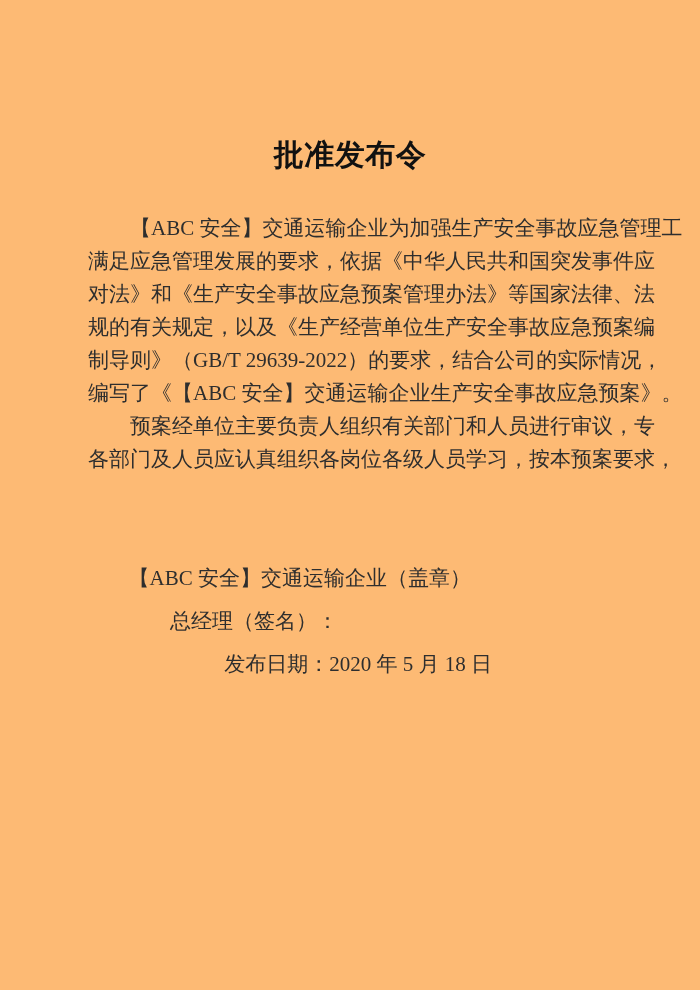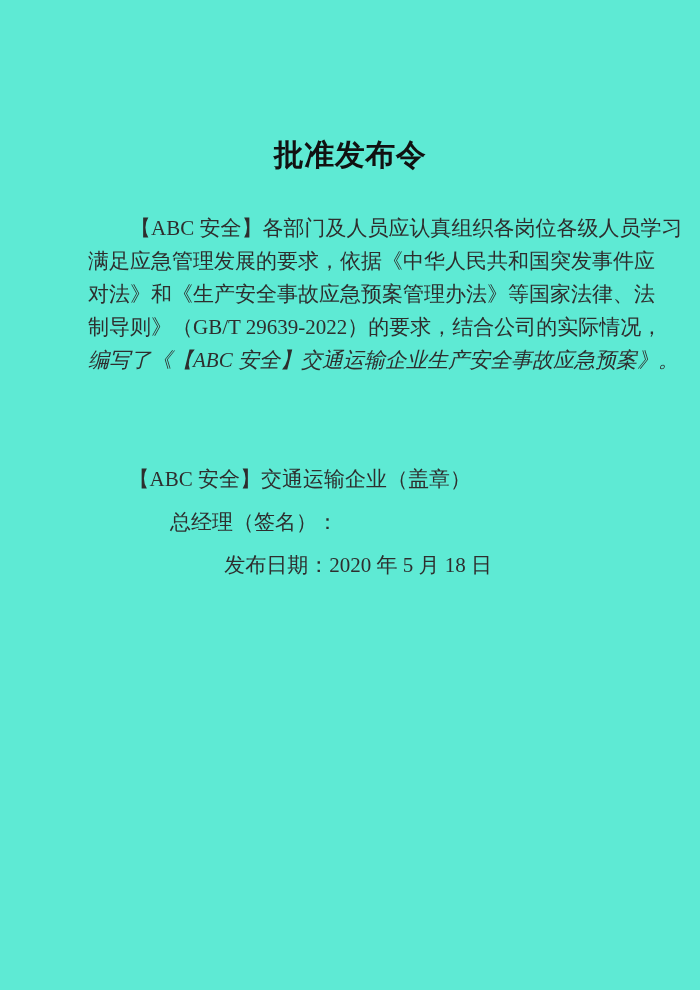"批准发布令" .page { background: #5eead4 -> #fdba74 }
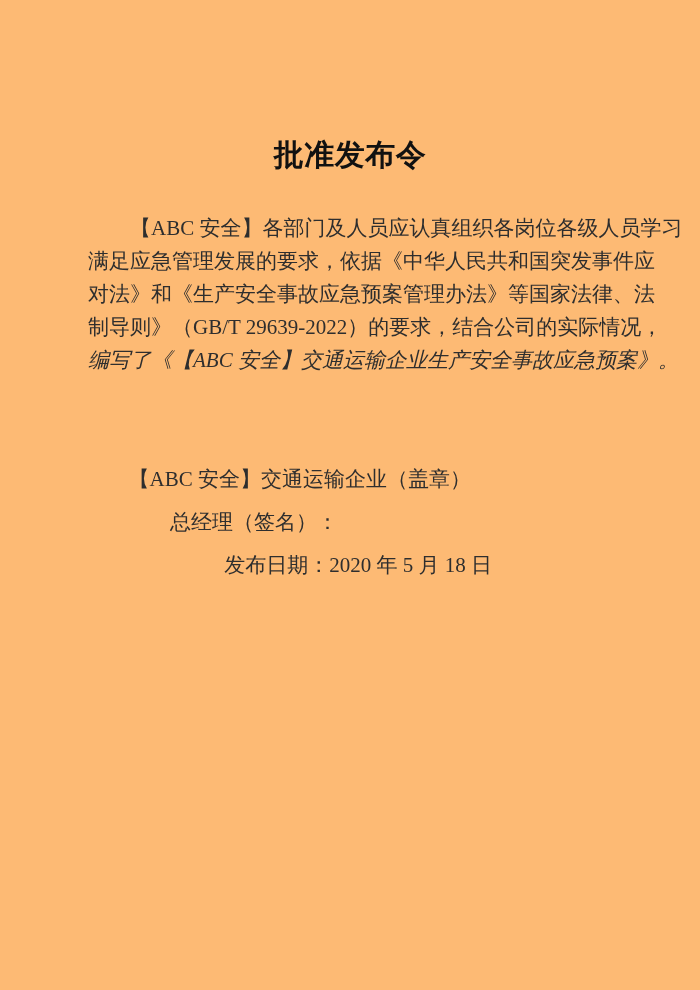"【ABC 安全】各部门及人员应认真组织各岗位各级人员学习" p.line { text: 各部门及人员应认真组织各岗位各级人员学习 -> 交通运输企业为加强生产安全事故应急管理工 }
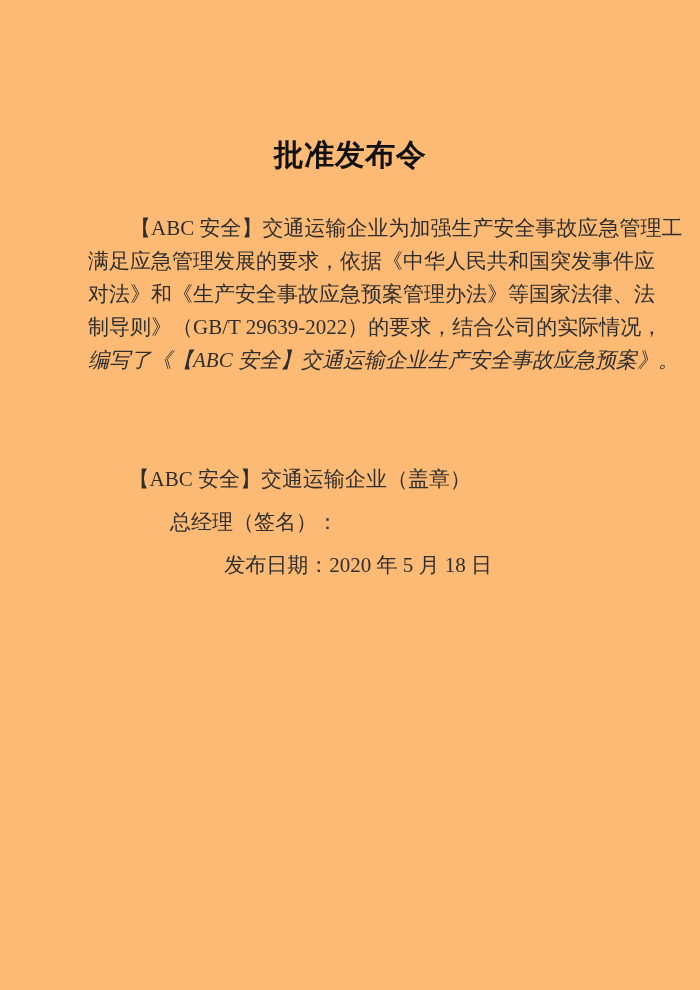"规的有关规定，以及《生产经营单位生产安全事故应急预案编" p.line { html: none -> <p>规的有关规定，以及《生产经营单位生产安全事故应急预案编</p> }
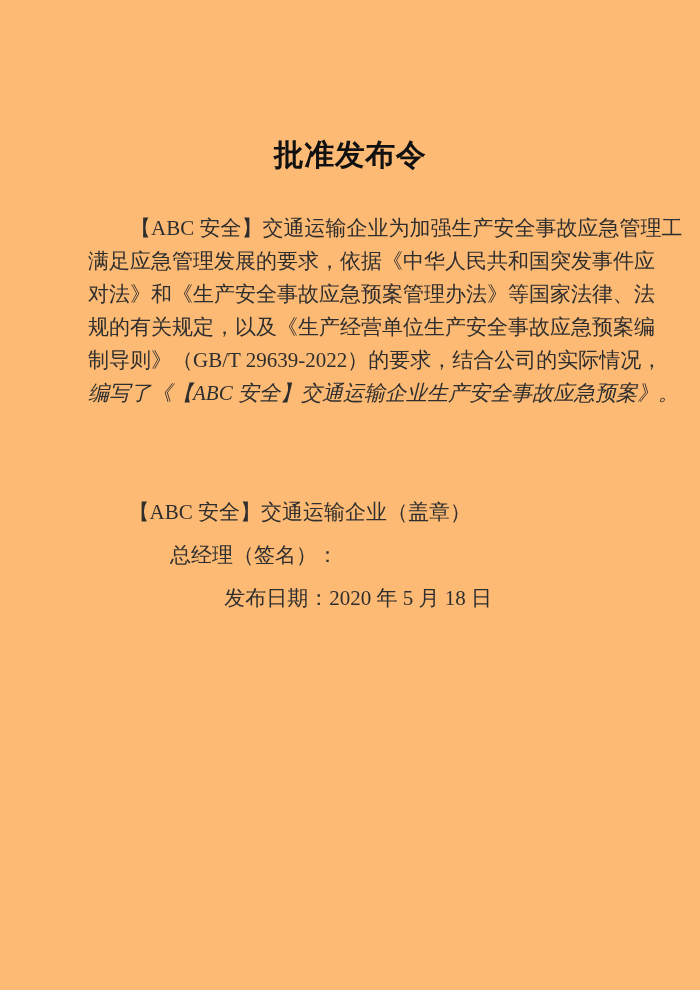"编写了《【ABC 安全】交通运输企业生产安全事故应急预案》。" .line.endpara { font-style: italic -> none }
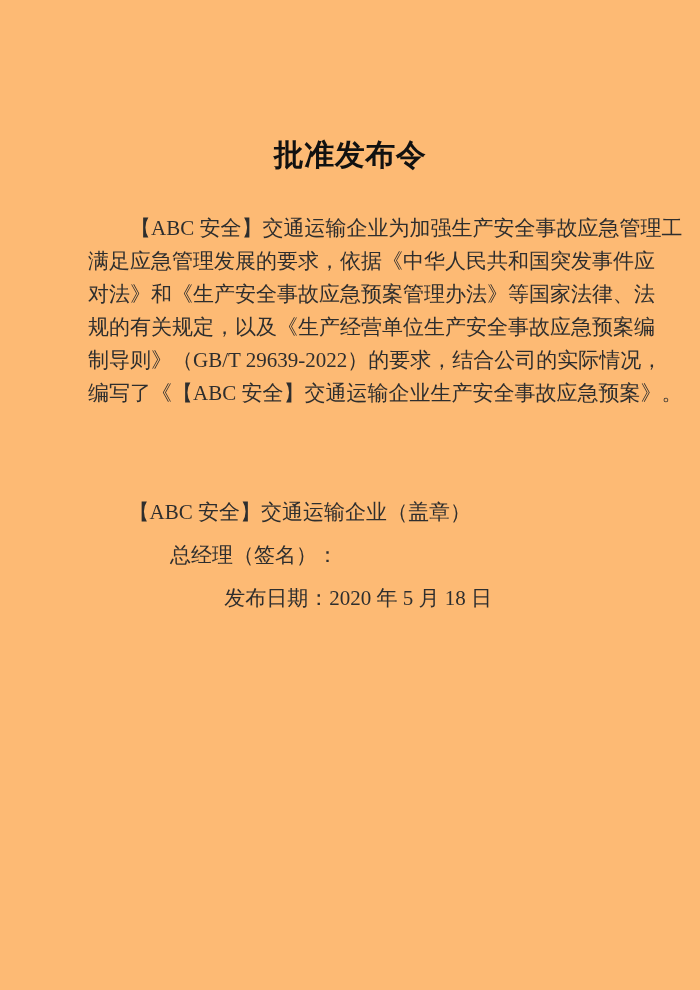"预案经单位主要负责人组织有关部门和人员进行审议，专" p.line { html: none -> <p>预案经单位主要负责人组织有关部门和人员进行审议，专</p> }
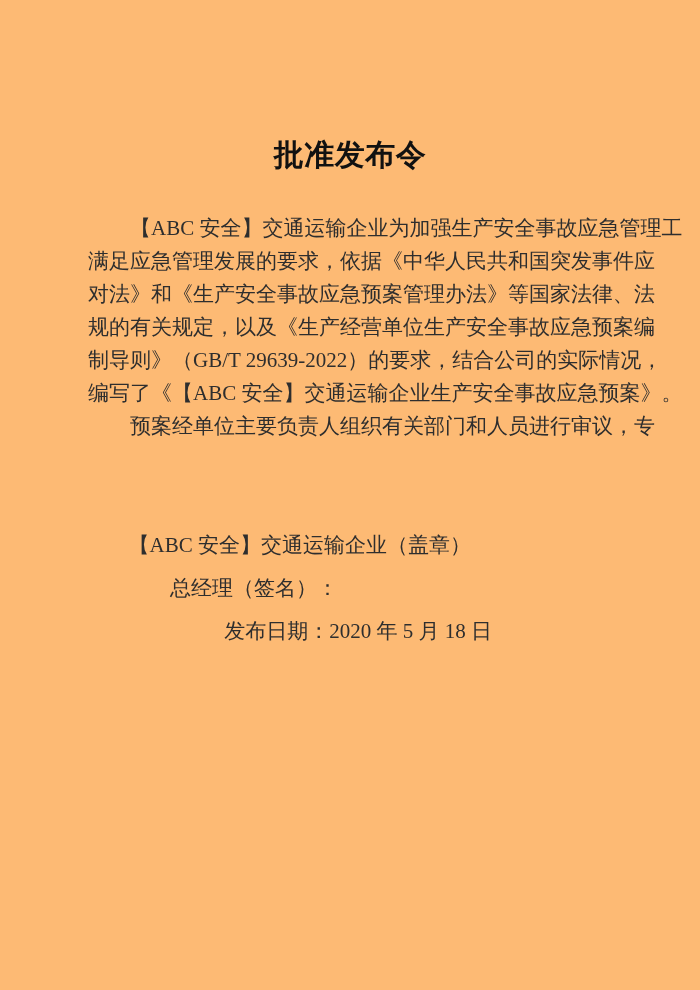"各部门及人员应认真组织各岗位各级人员学习，按本预案要求，" p.line { html: none -> <p>各部门及人员应认真组织各岗位各级人员学习，按本预案要求，</p> }
